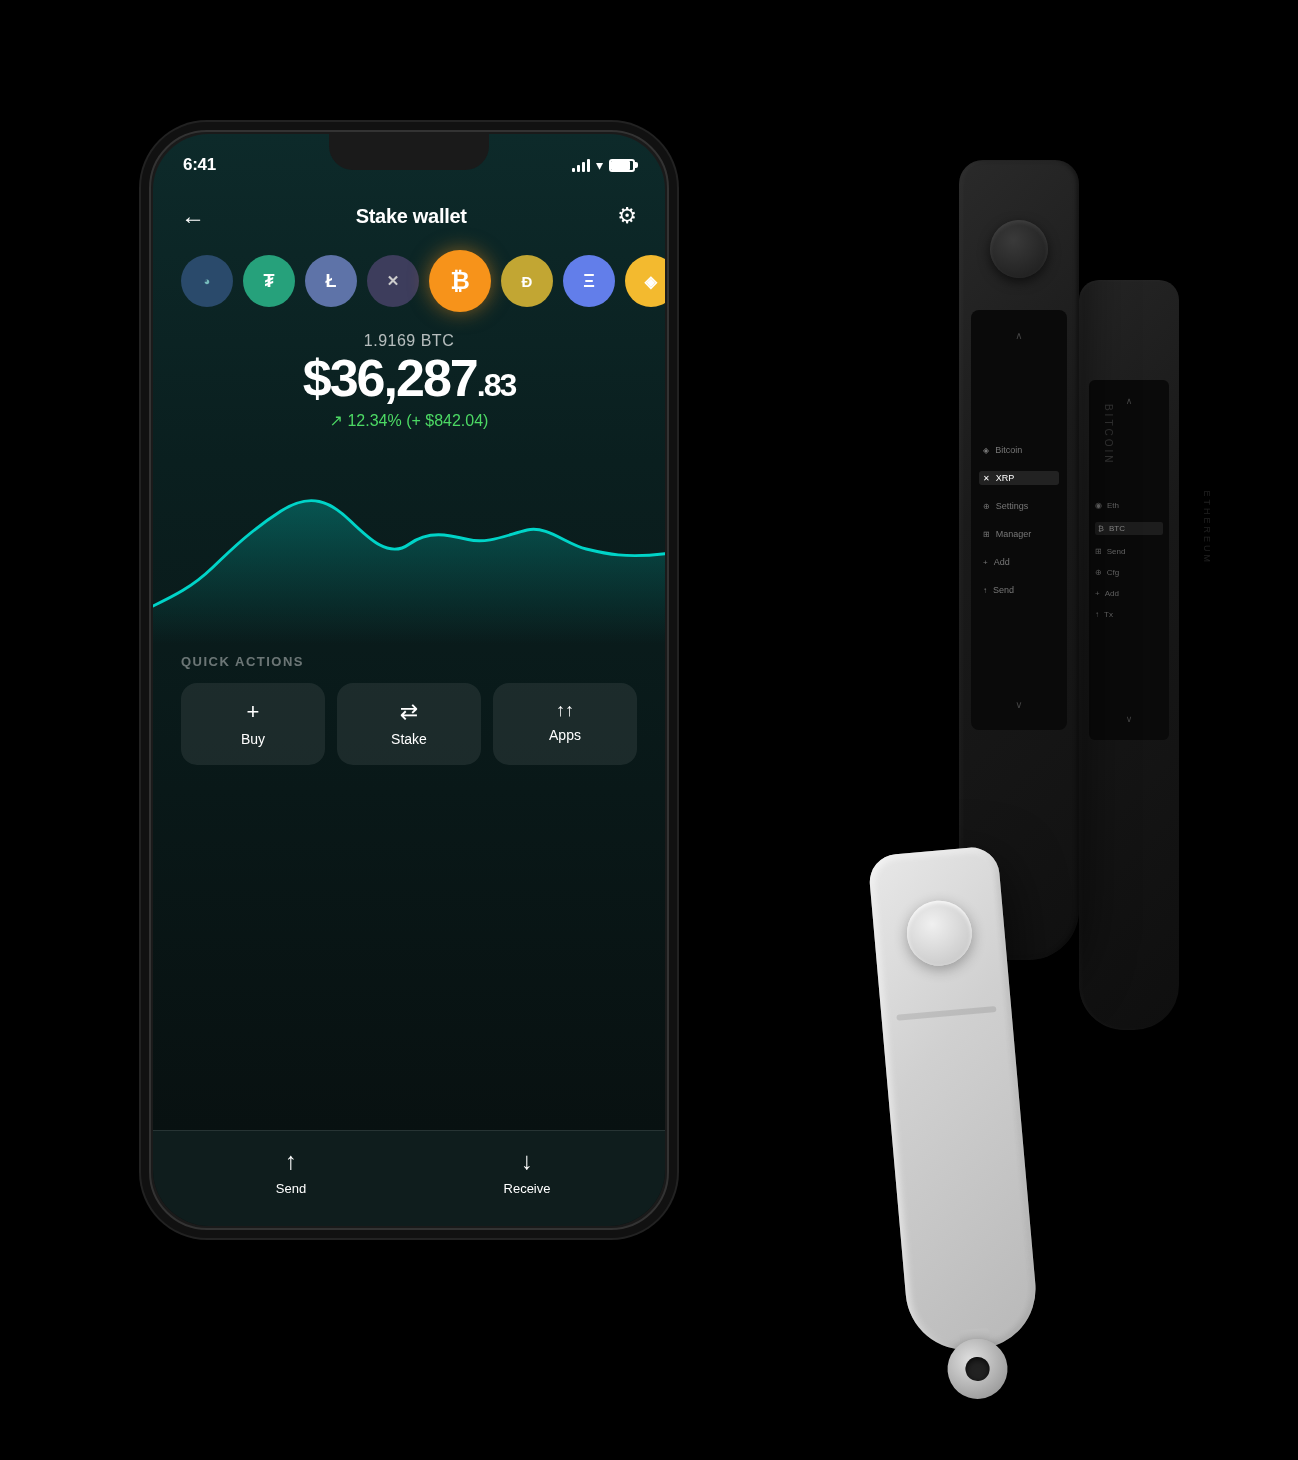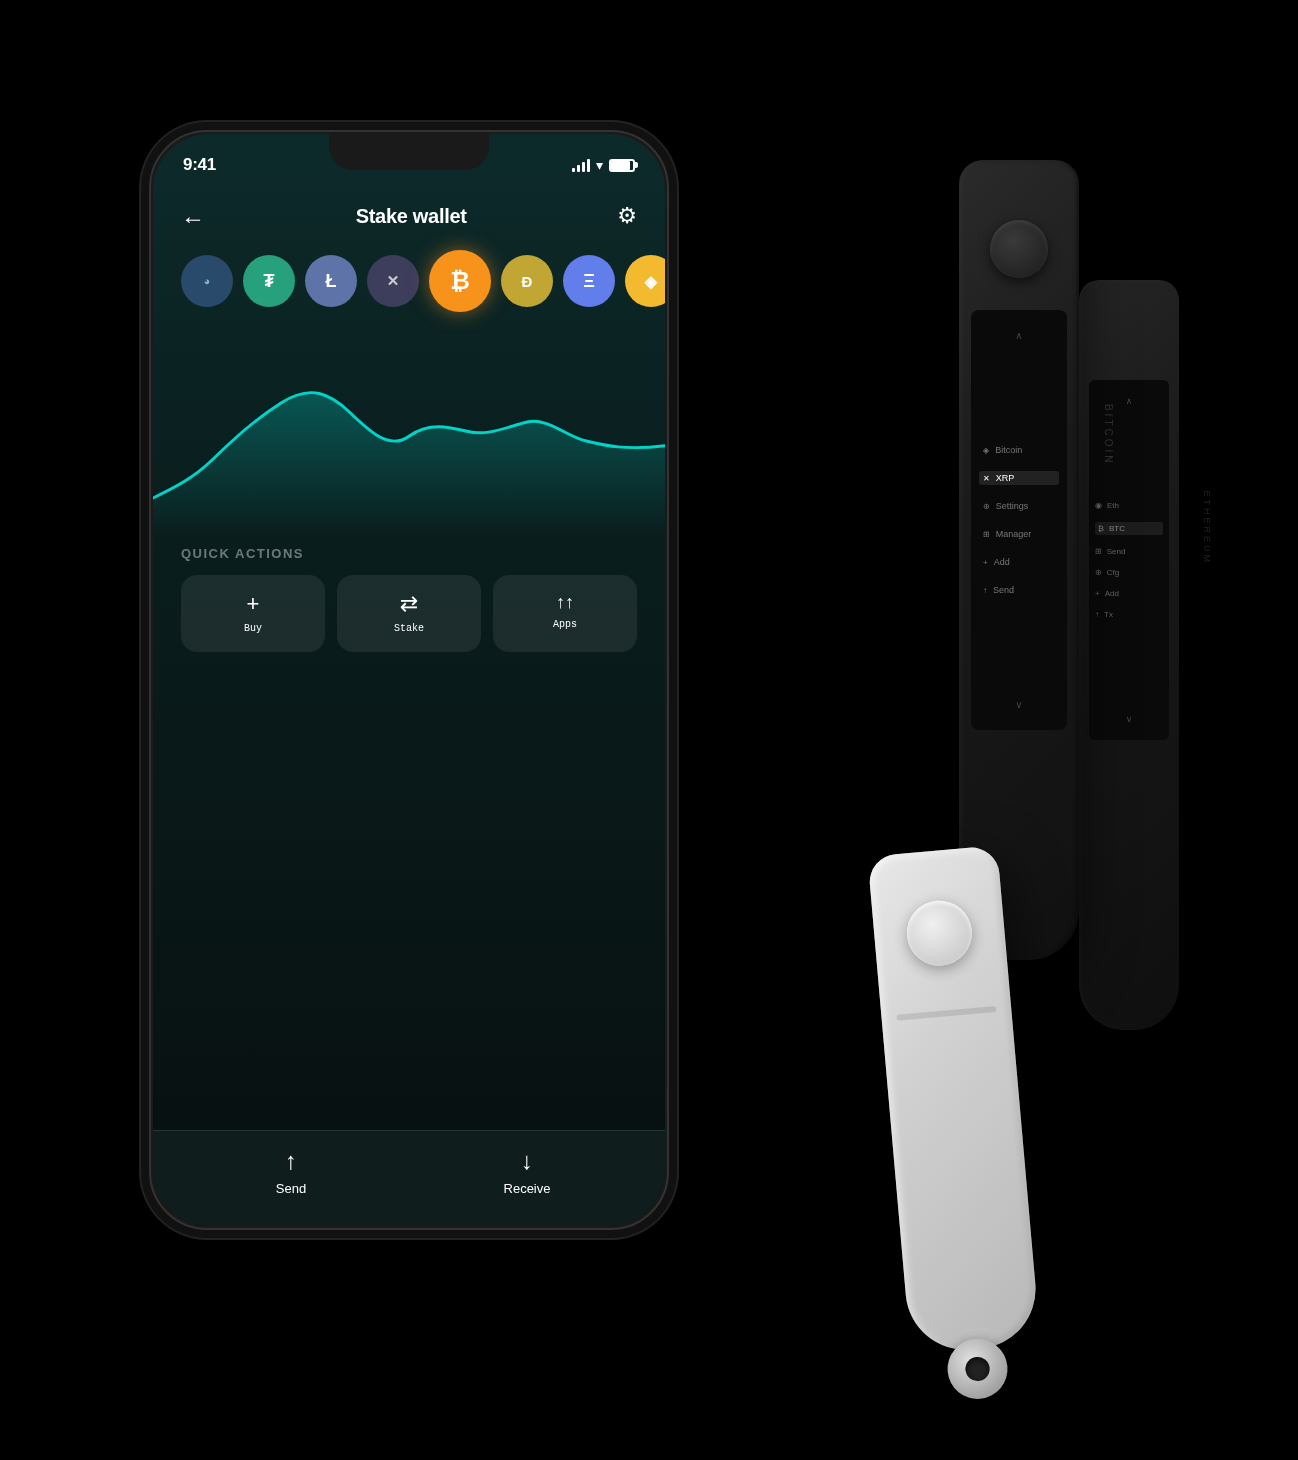"9:41" span.status-time { text: 9:41 -> 6:41 }
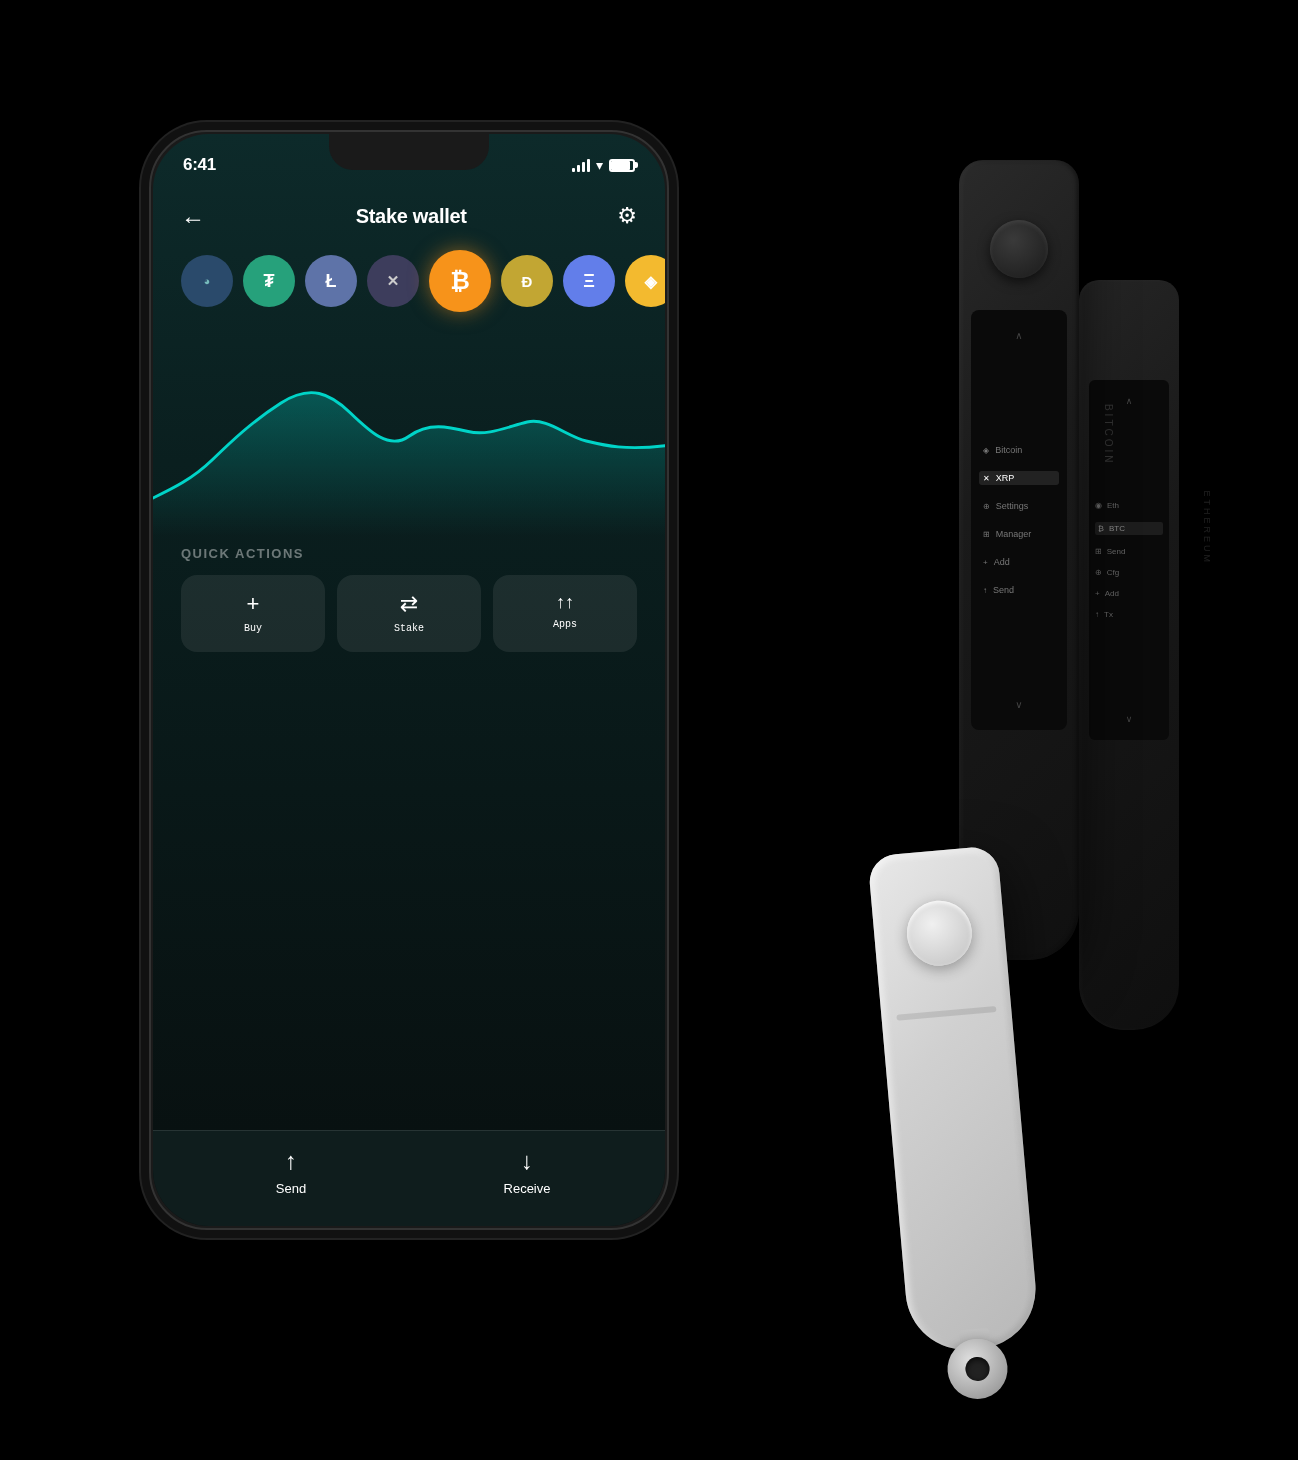"1.9169 BTC" div.balance-section { html: none -> <div> <div>1.9169 BTC</div> <div> <span>$36,287</span><span>.83</span> </div> <div>↗ 12.34% (+ $842.04)</div> </div> }
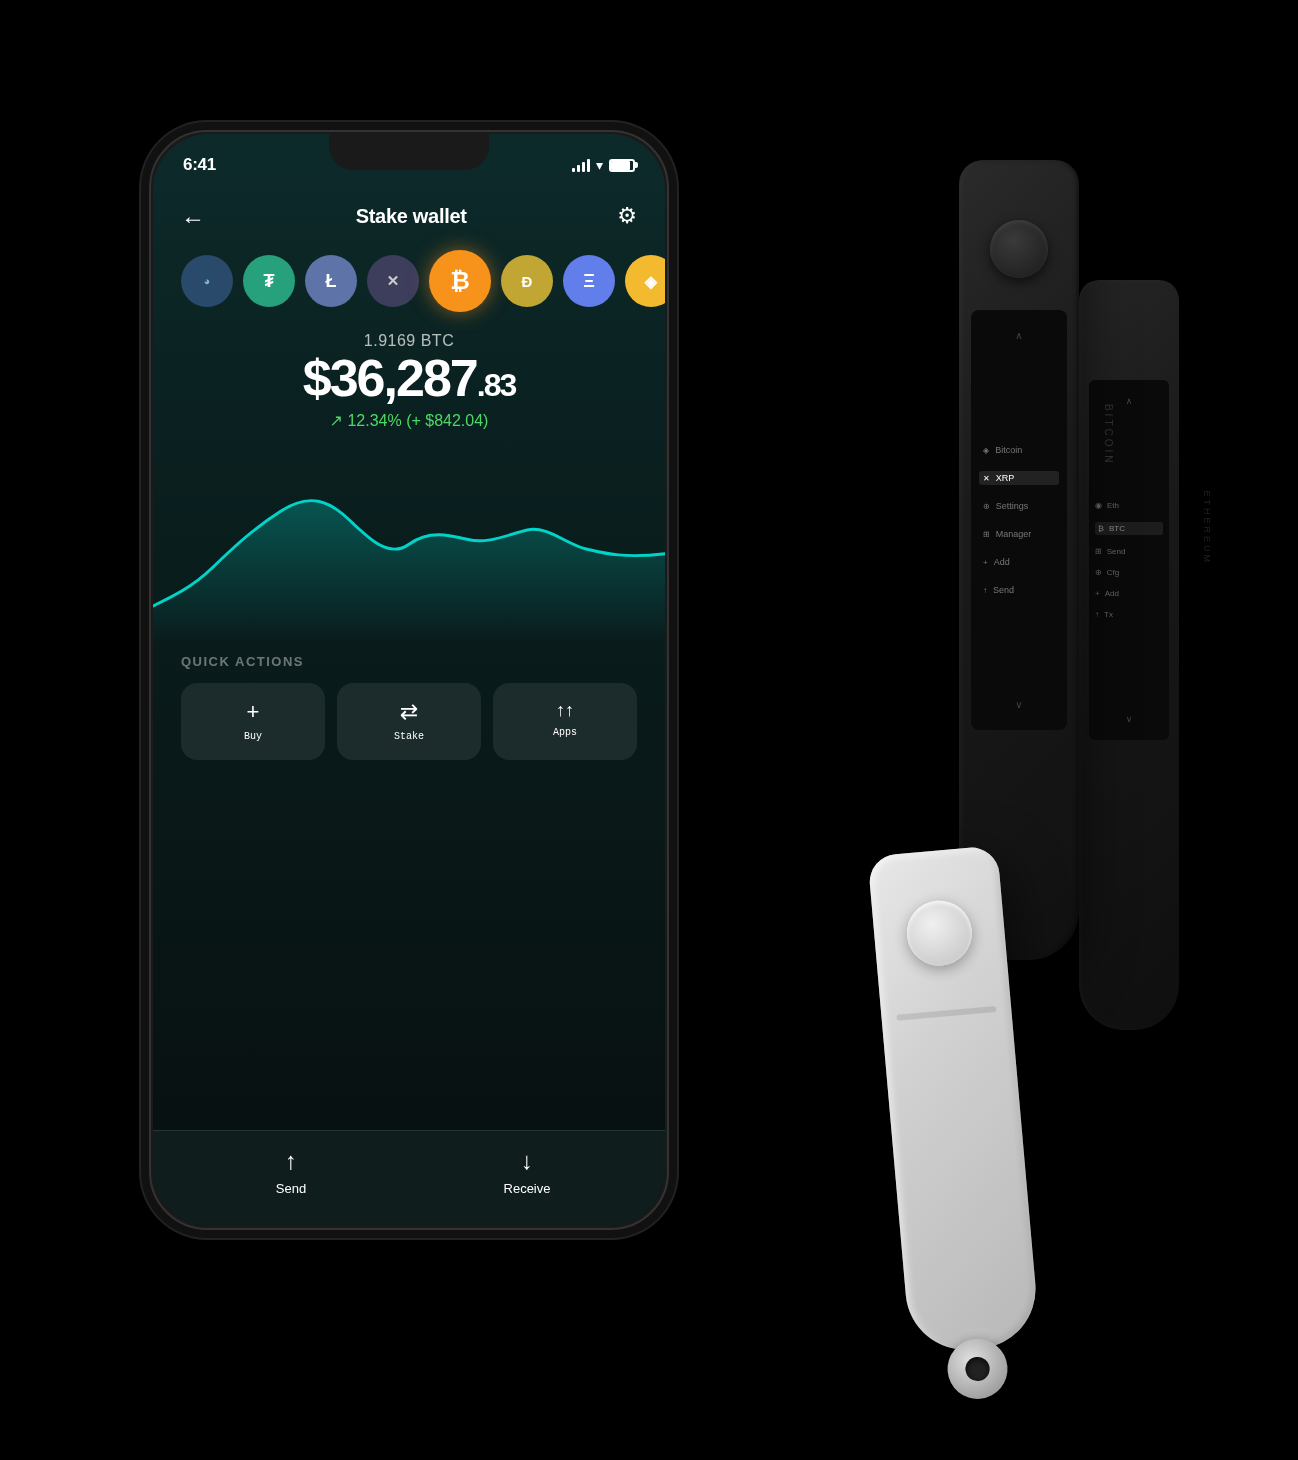"Buy" .action-label { font-family: Liberation Mono, monospace -> none; font-size: 10px -> 14px }
